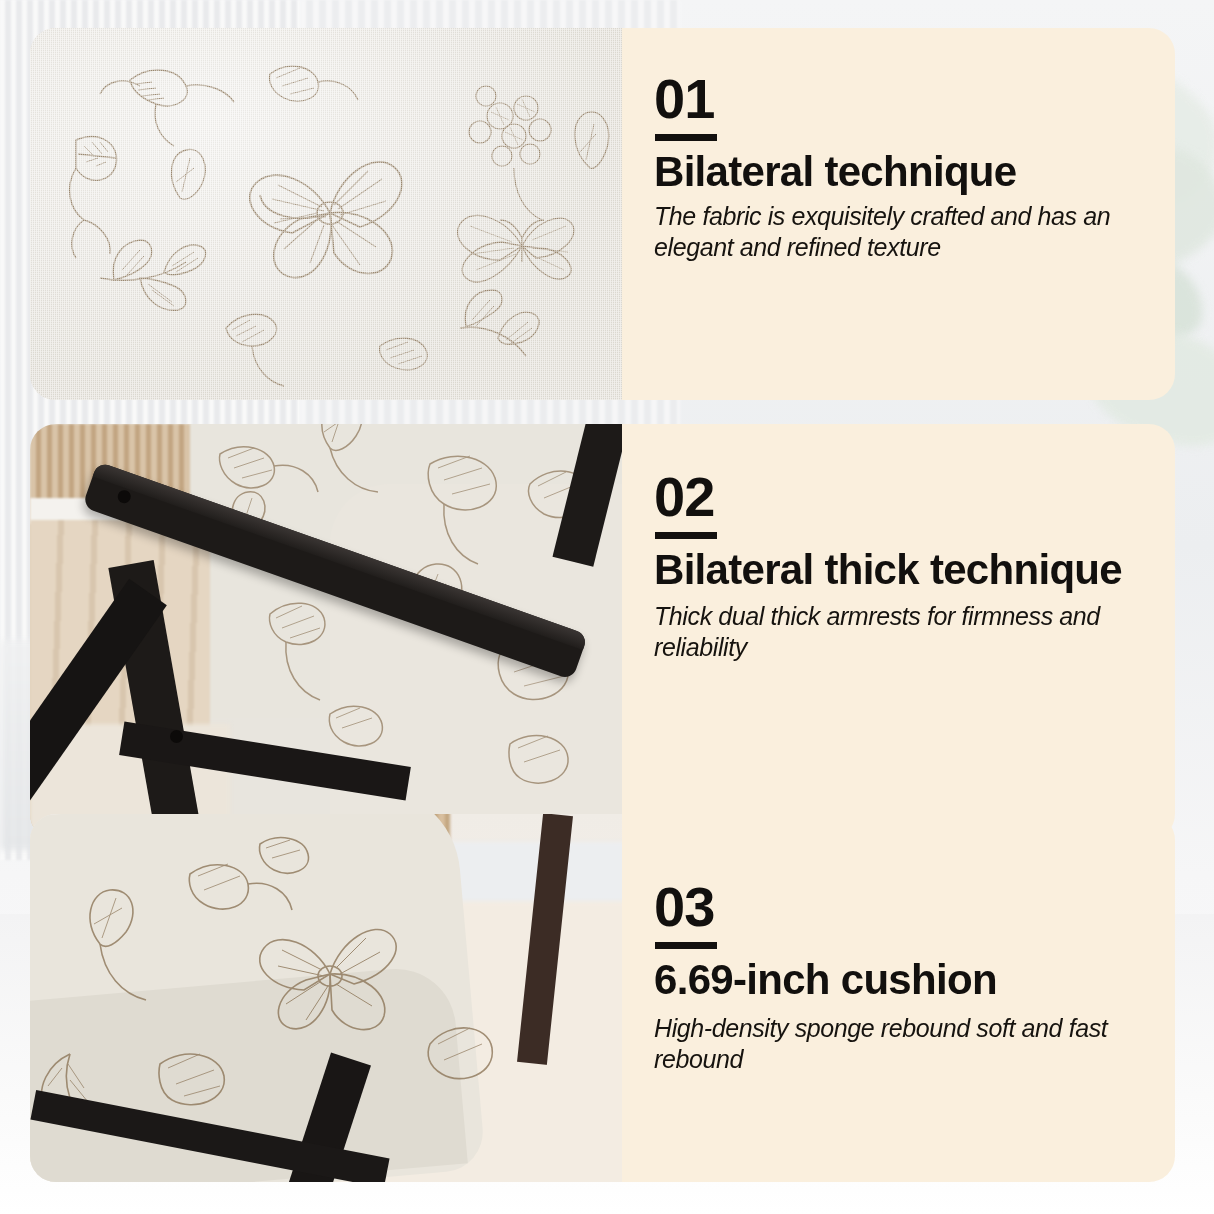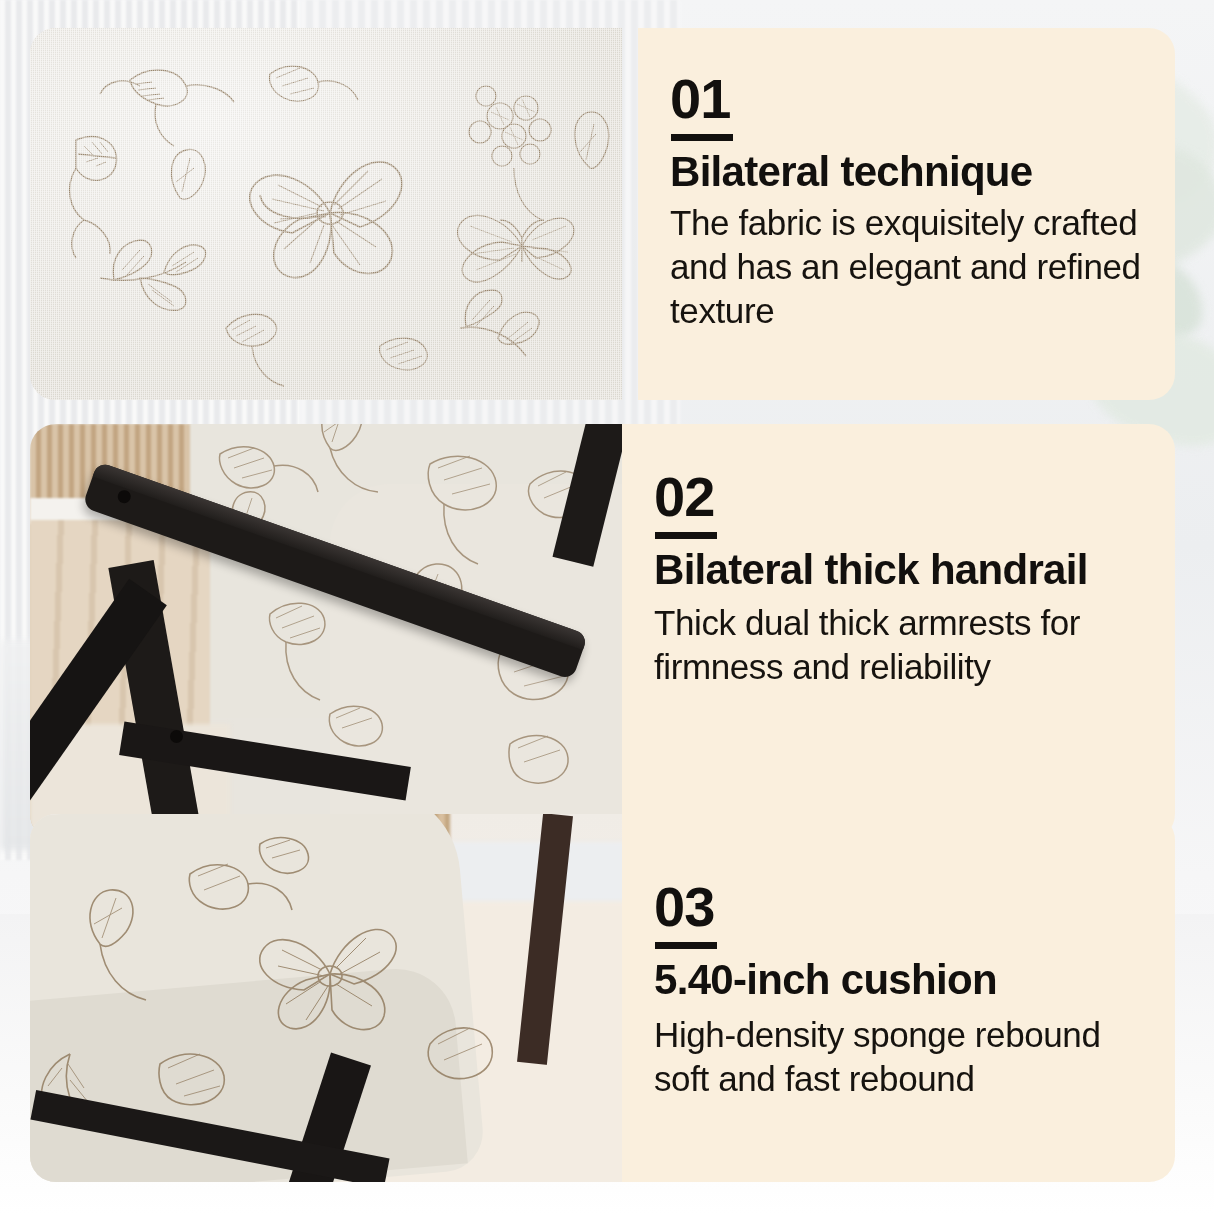"01" #row1 { gap: 16px -> none }
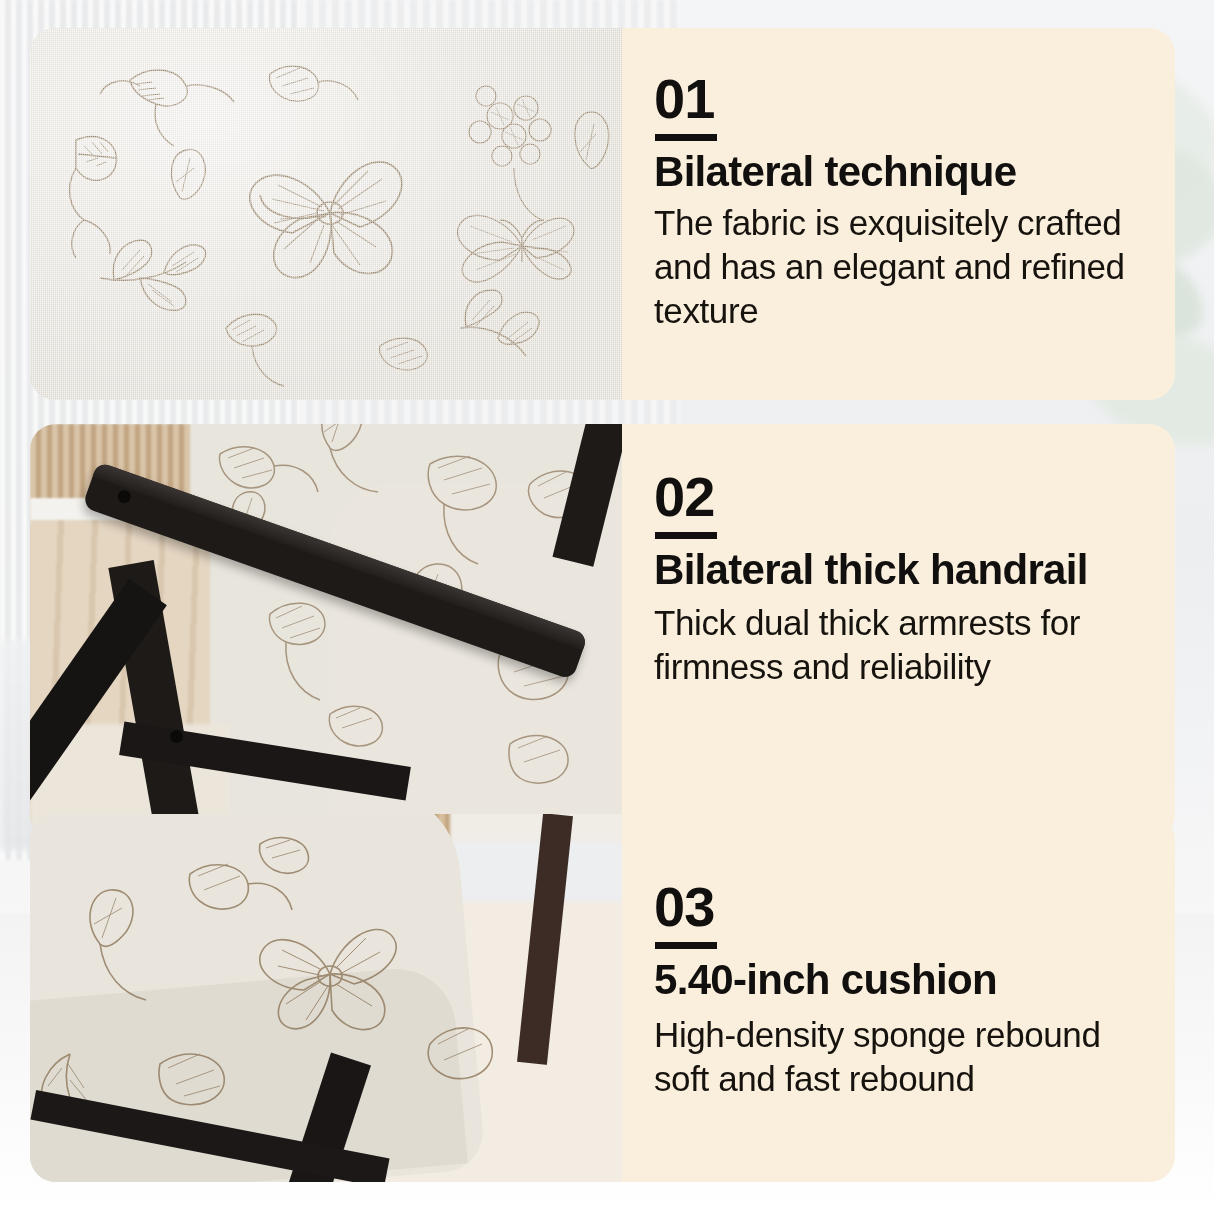"The fabric is exquisitely crafted" .desc { font-size: 35px -> 25px; font-style: none -> italic }
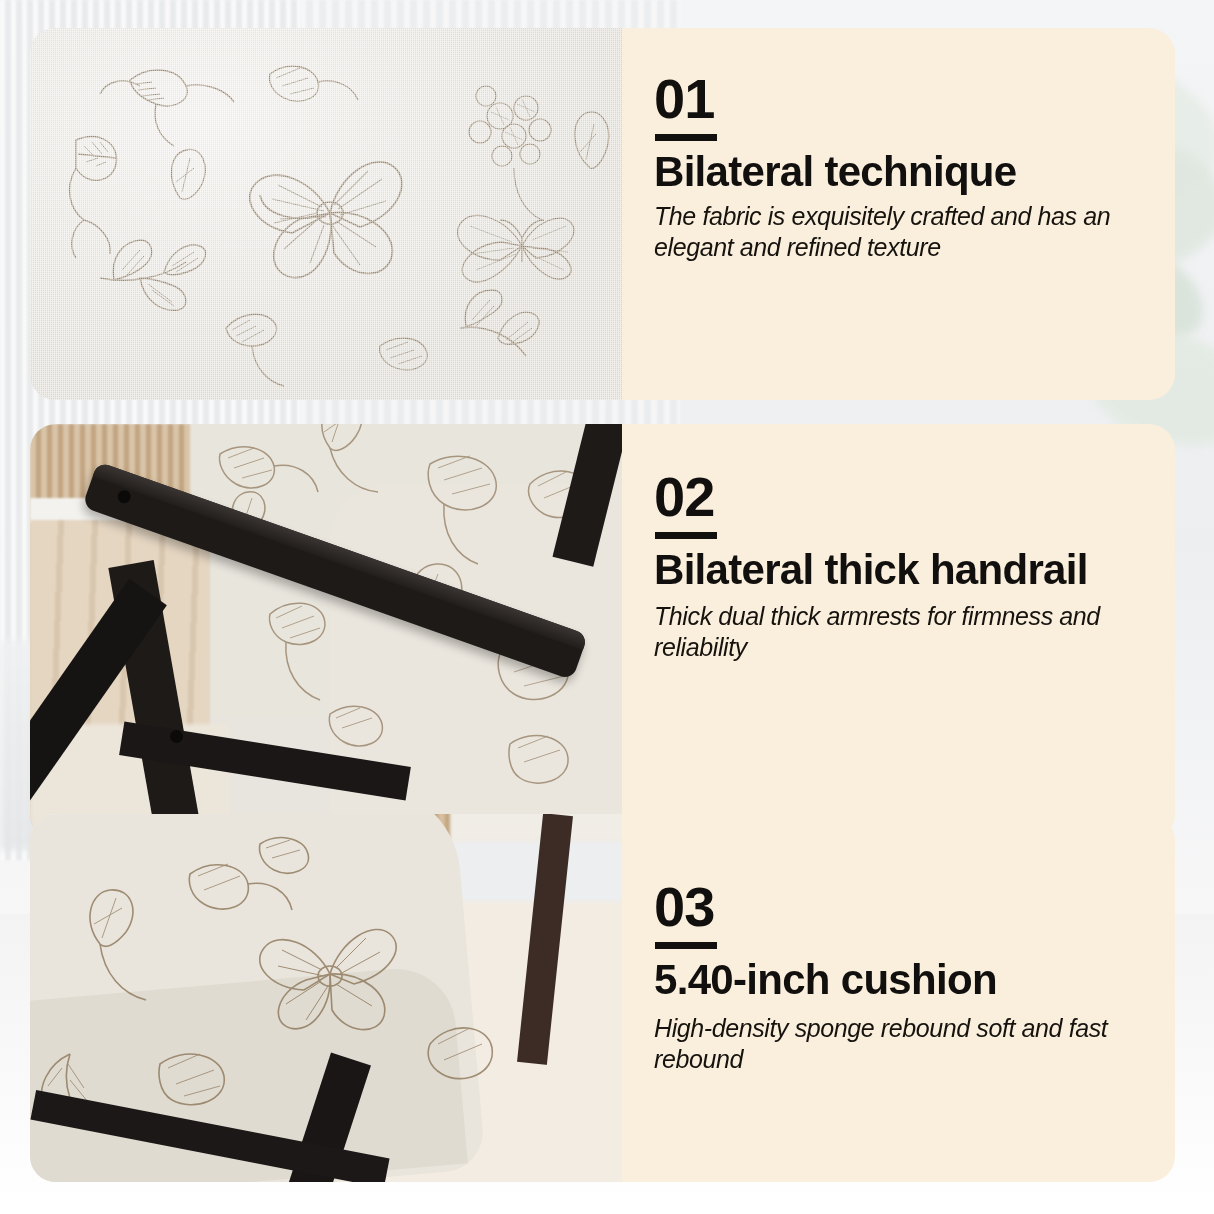"Bilateral thick handrail" div.title { text: handrail -> technique }
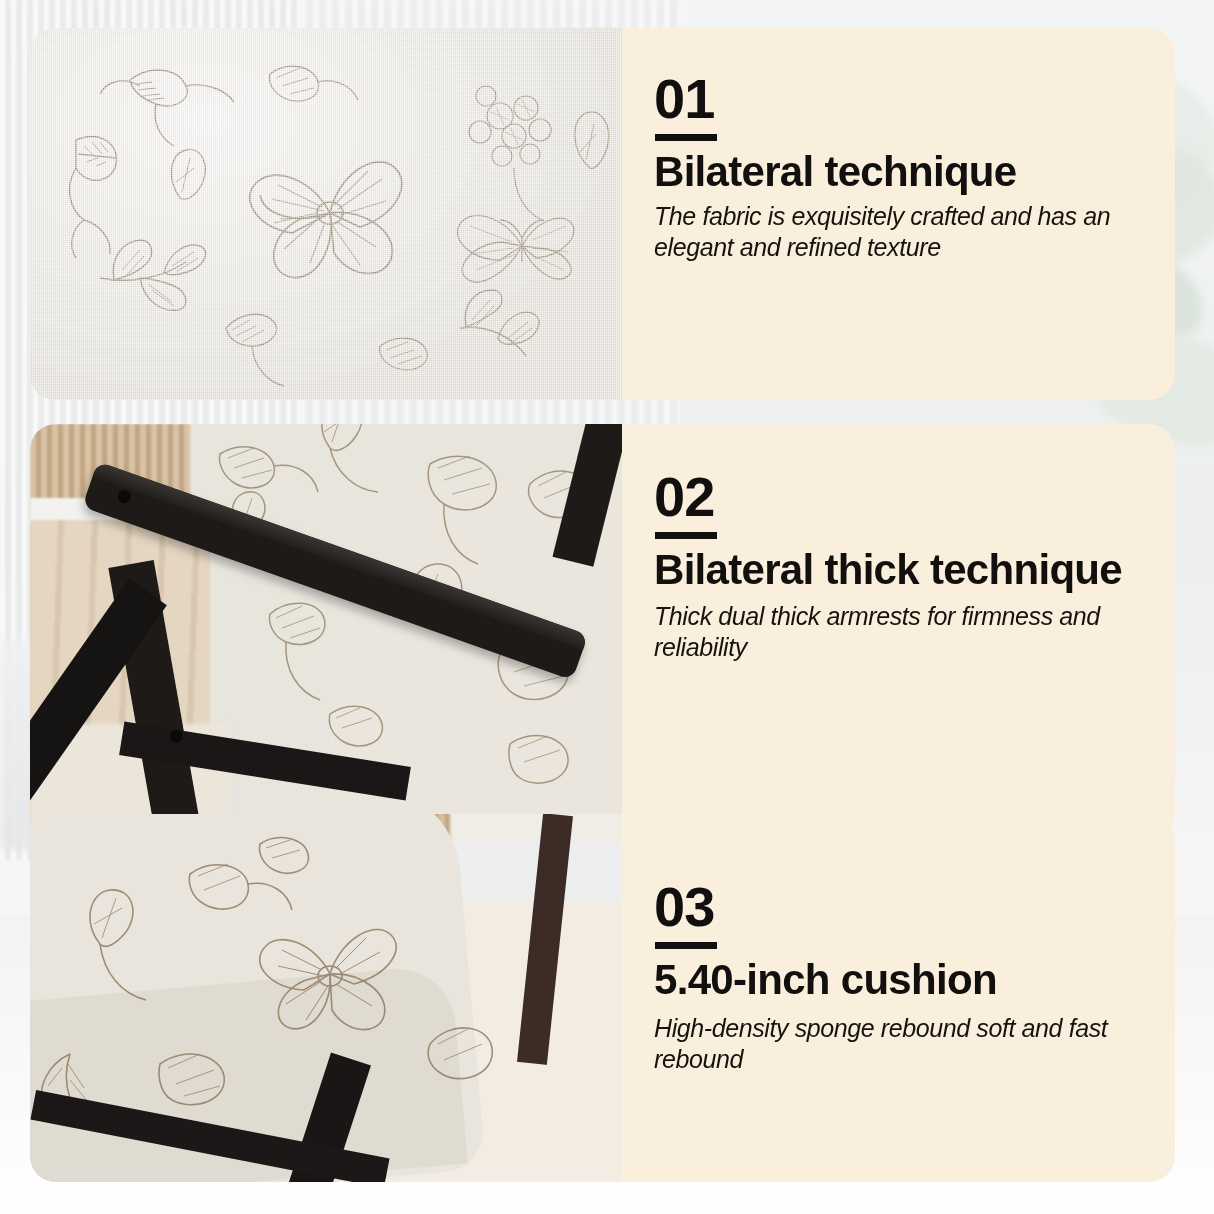"5.40-inch cushion" div.title { text: 5.40-inch -> 6.69-inch }
